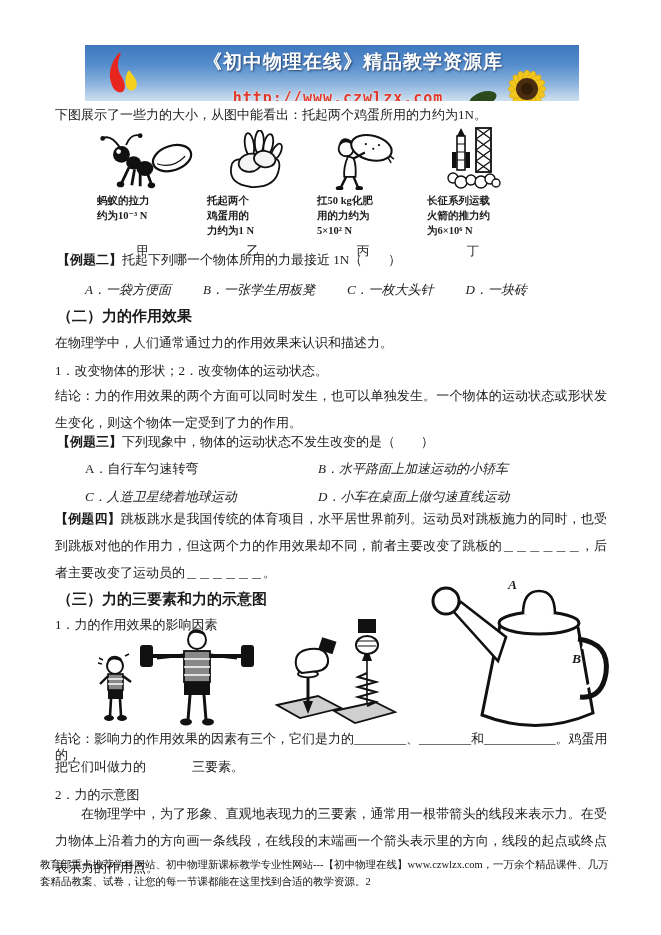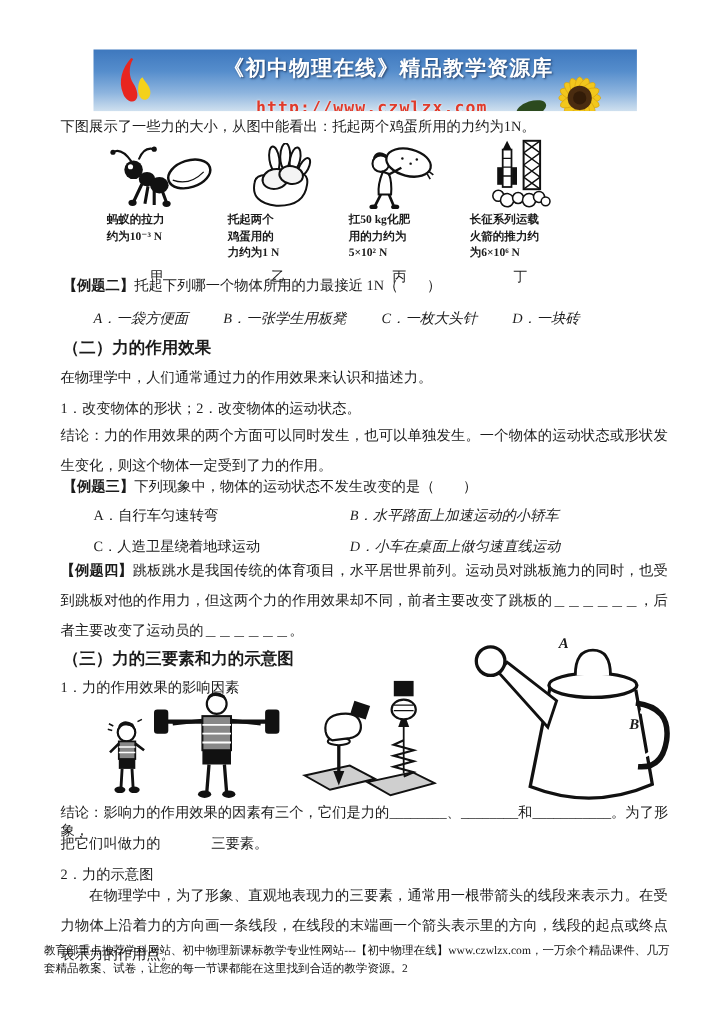"C．人造卫星绕着地球运动" span { font-style: none -> italic }
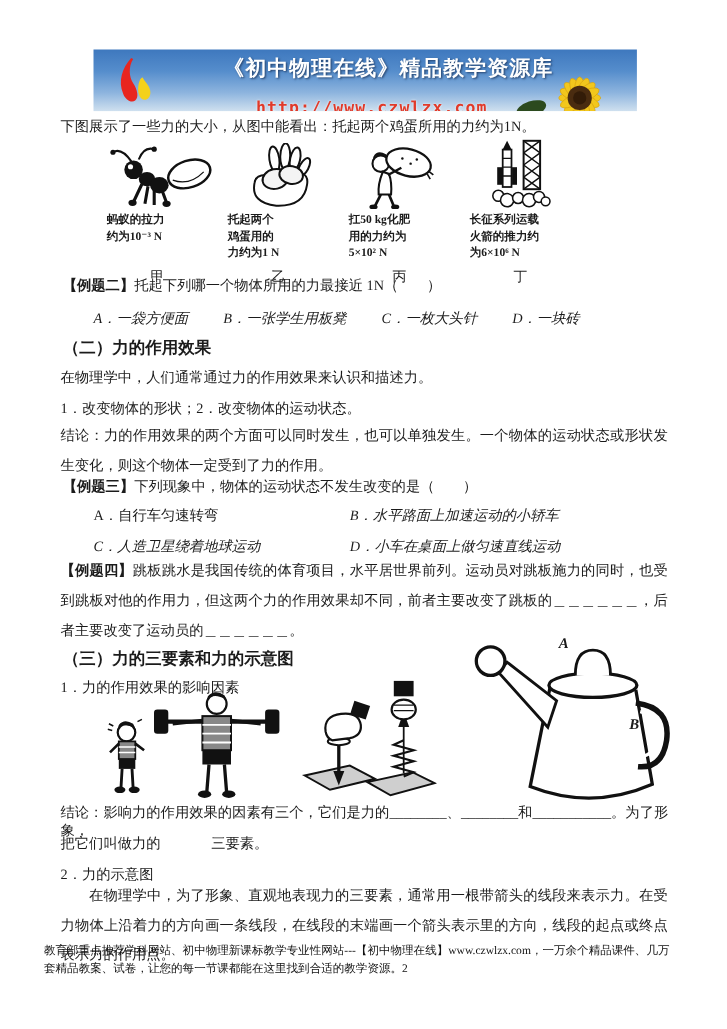"结论：影响力的作用效果的因素有三个，它们是力的________、________" div.abs { text: 为了形象 -> 鸡蛋用的 }
